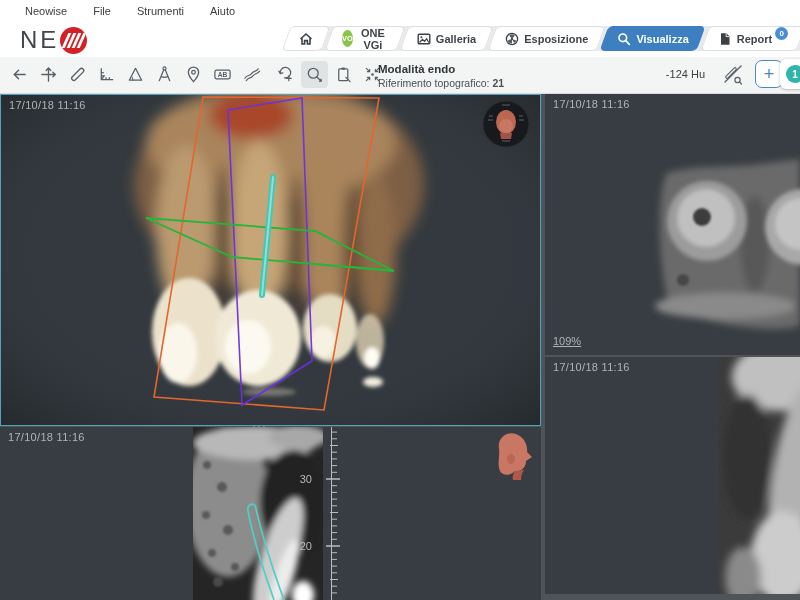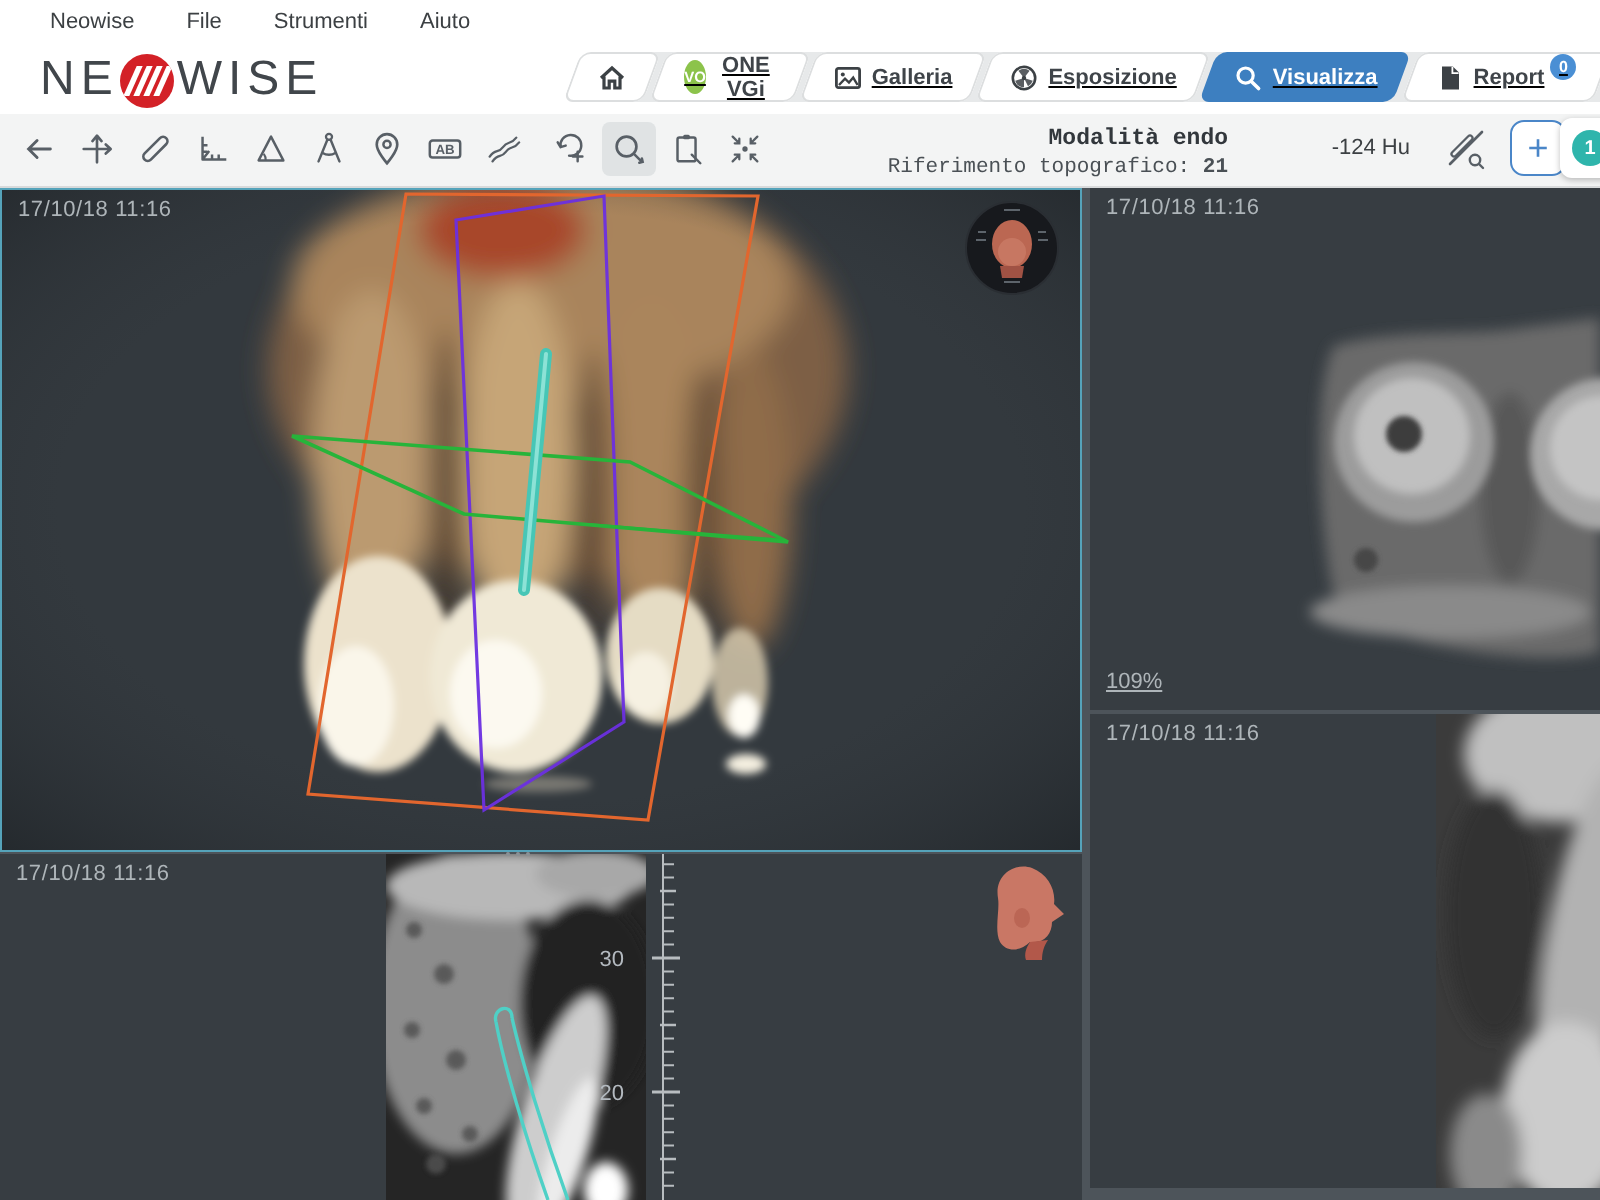"WISE" span.word { html: <span>WISE</span> -> none }
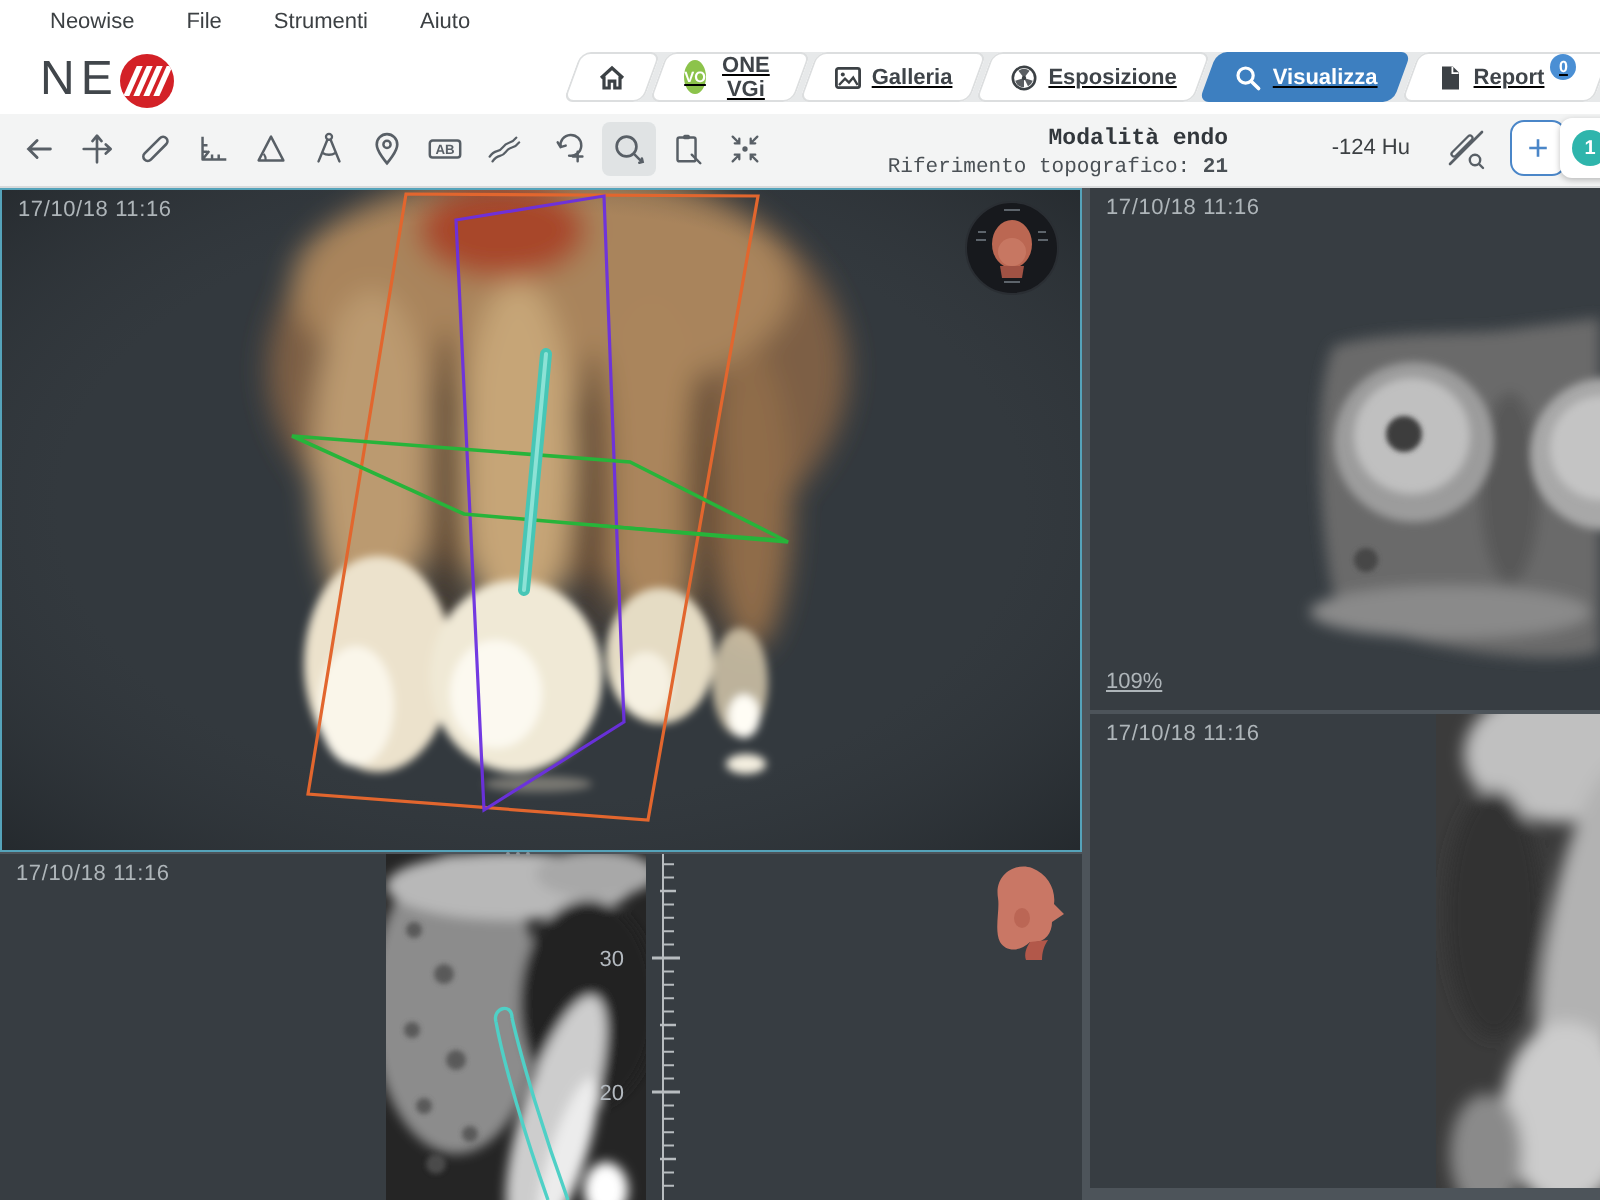"VO" .tabs { text-decoration: underline -> none }
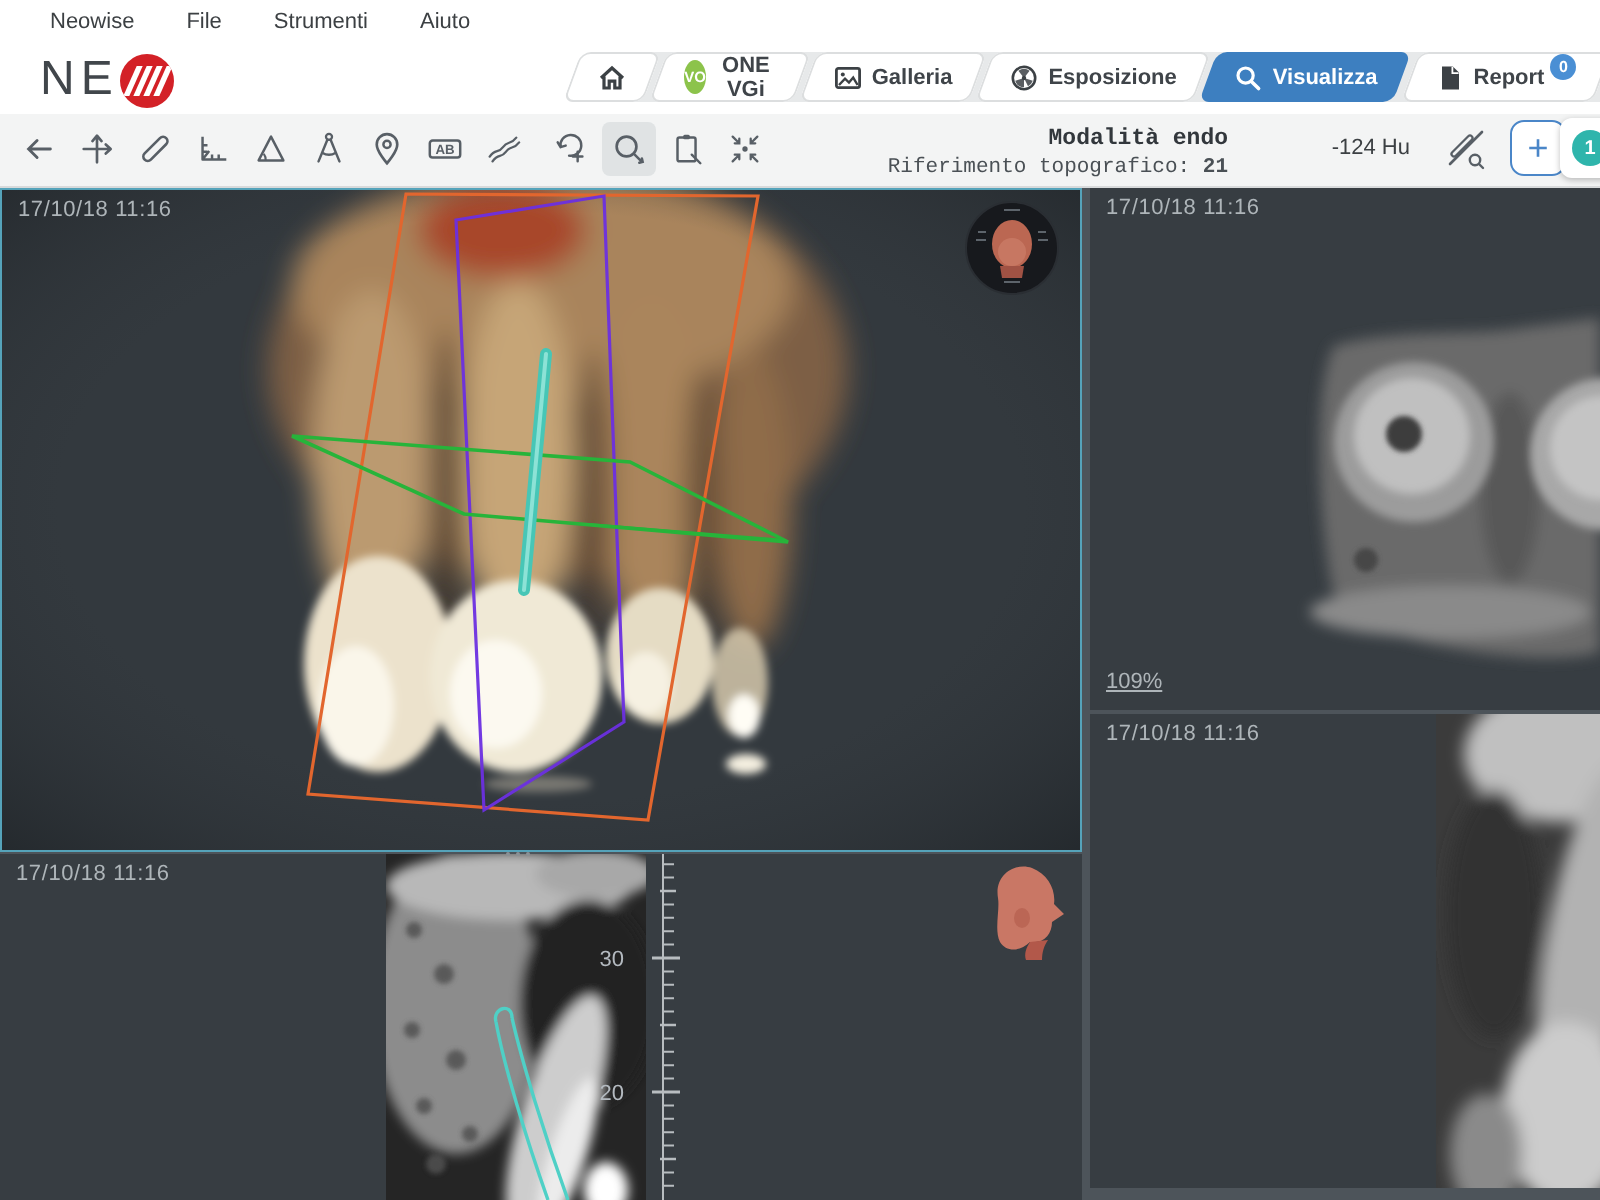"Modalità endo" .mode { font-family: Liberation Mono, monospace -> none; text-align: right -> left }
